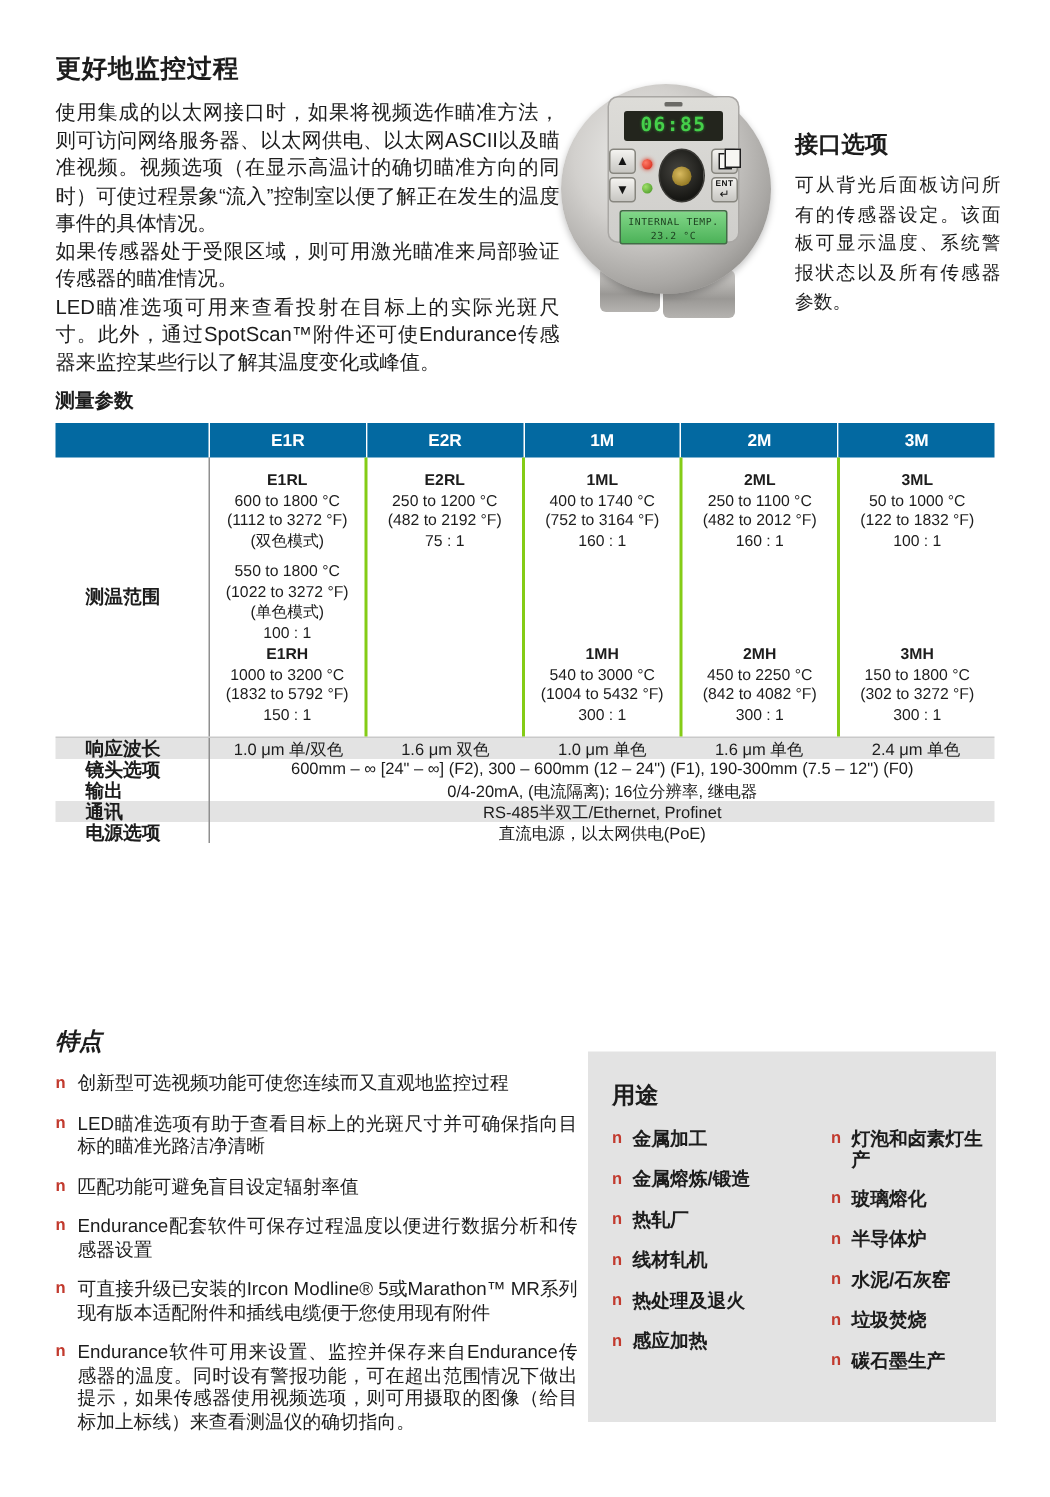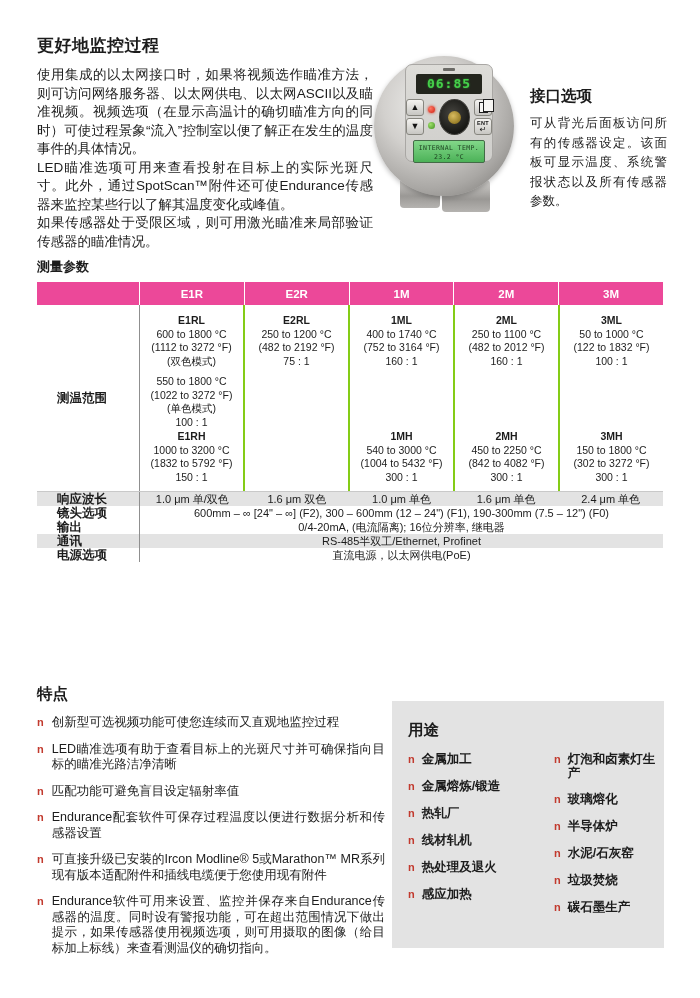"LED瞄准选项可用来查看投射在目标上的实际光斑尺寸。此外，通过SpotScan™" p { order: before "如果传感器处于受限区域，则可用激光瞄准来局部验证传感器的瞄准情况。" -> after "如果传感器处于受限区域，则可用激光瞄准来局部验证传感器的瞄准情况。" }
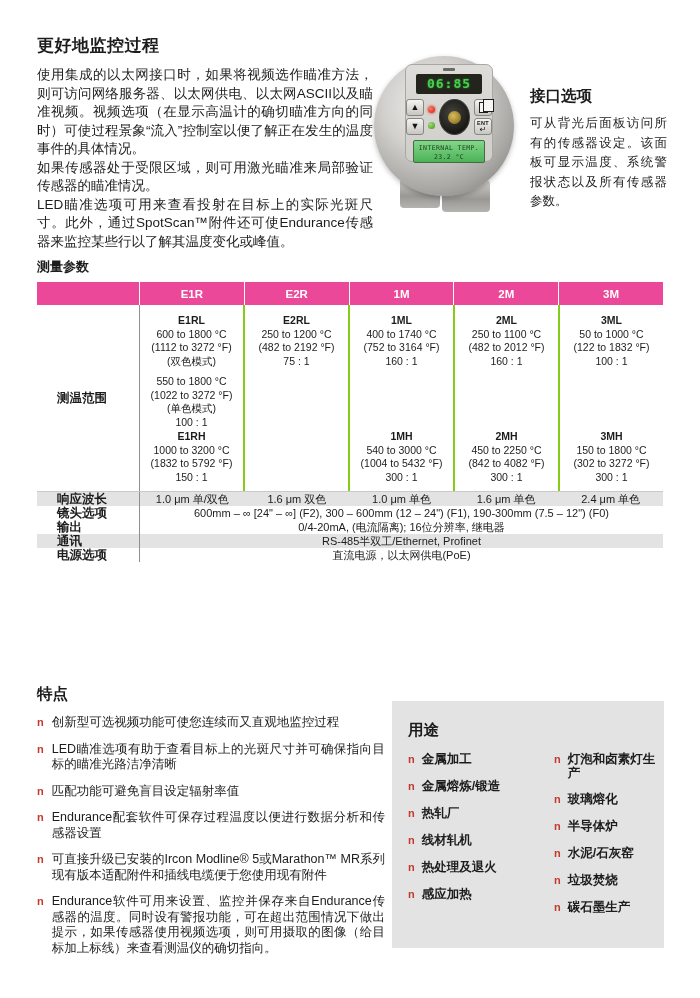"E1R" .th { background: #ec4899 -> #0369a1 }
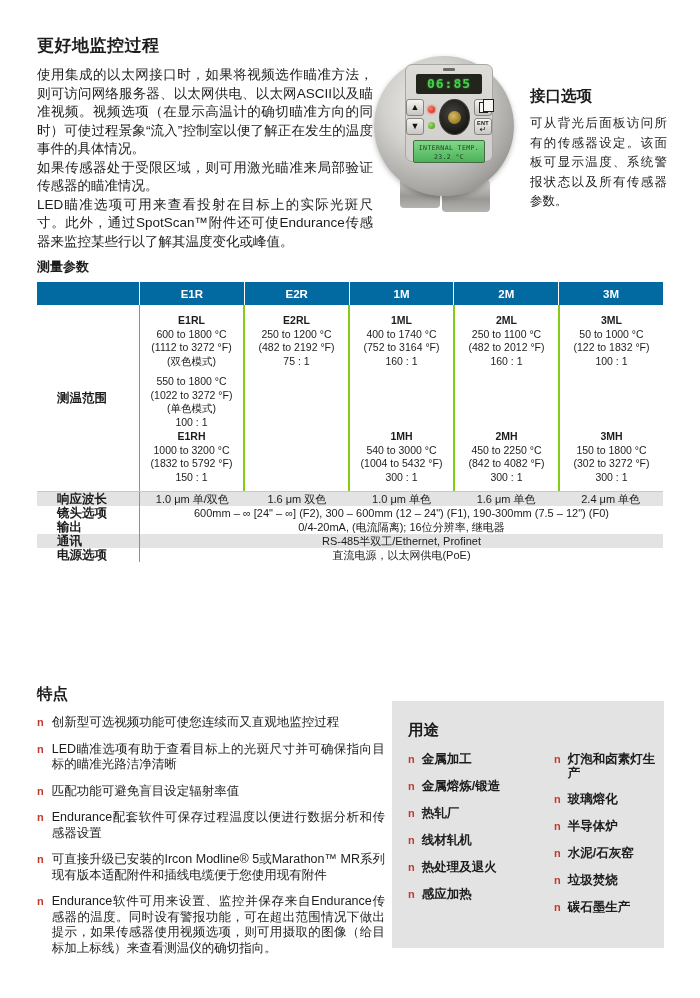"特点" .features h3 { font-style: none -> italic }
